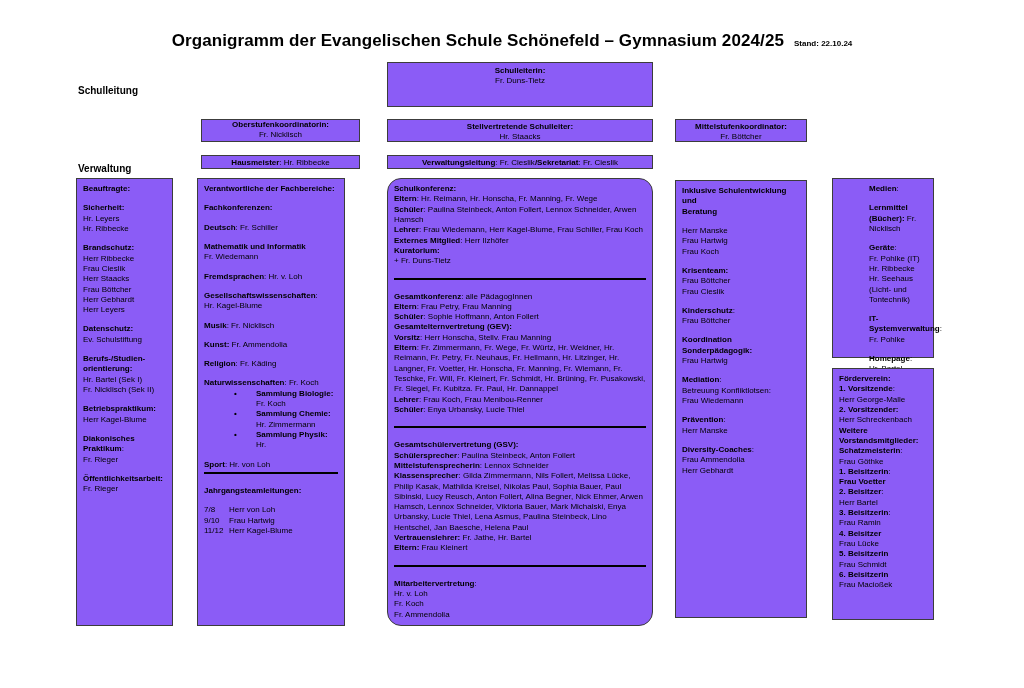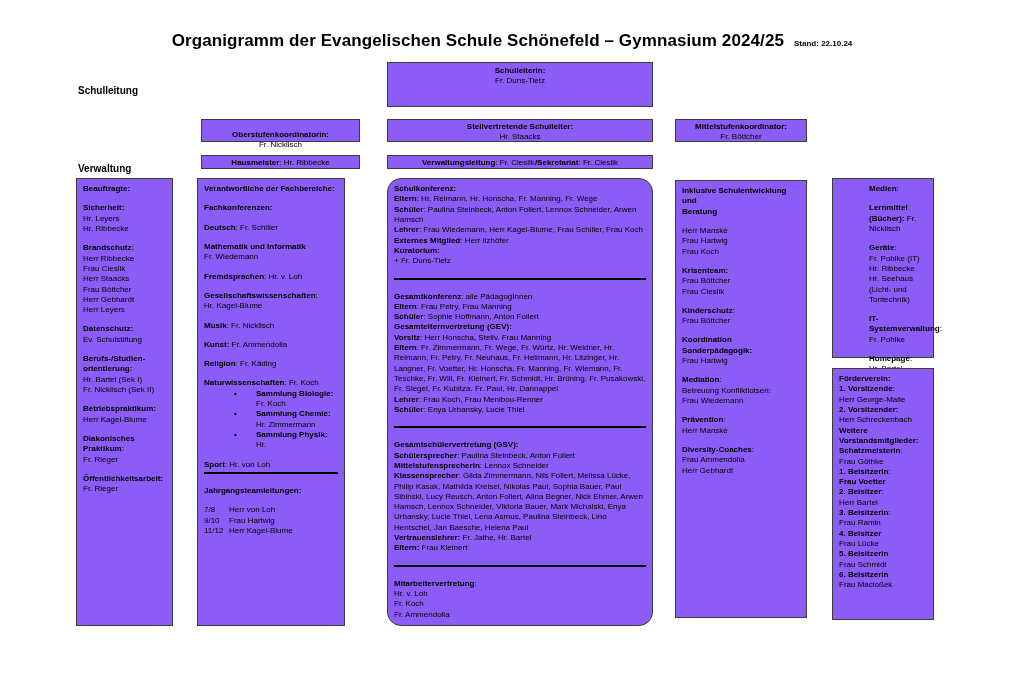"Oberstufenkoordinatorin:" div.box { padding-top: 10px -> 0 }
